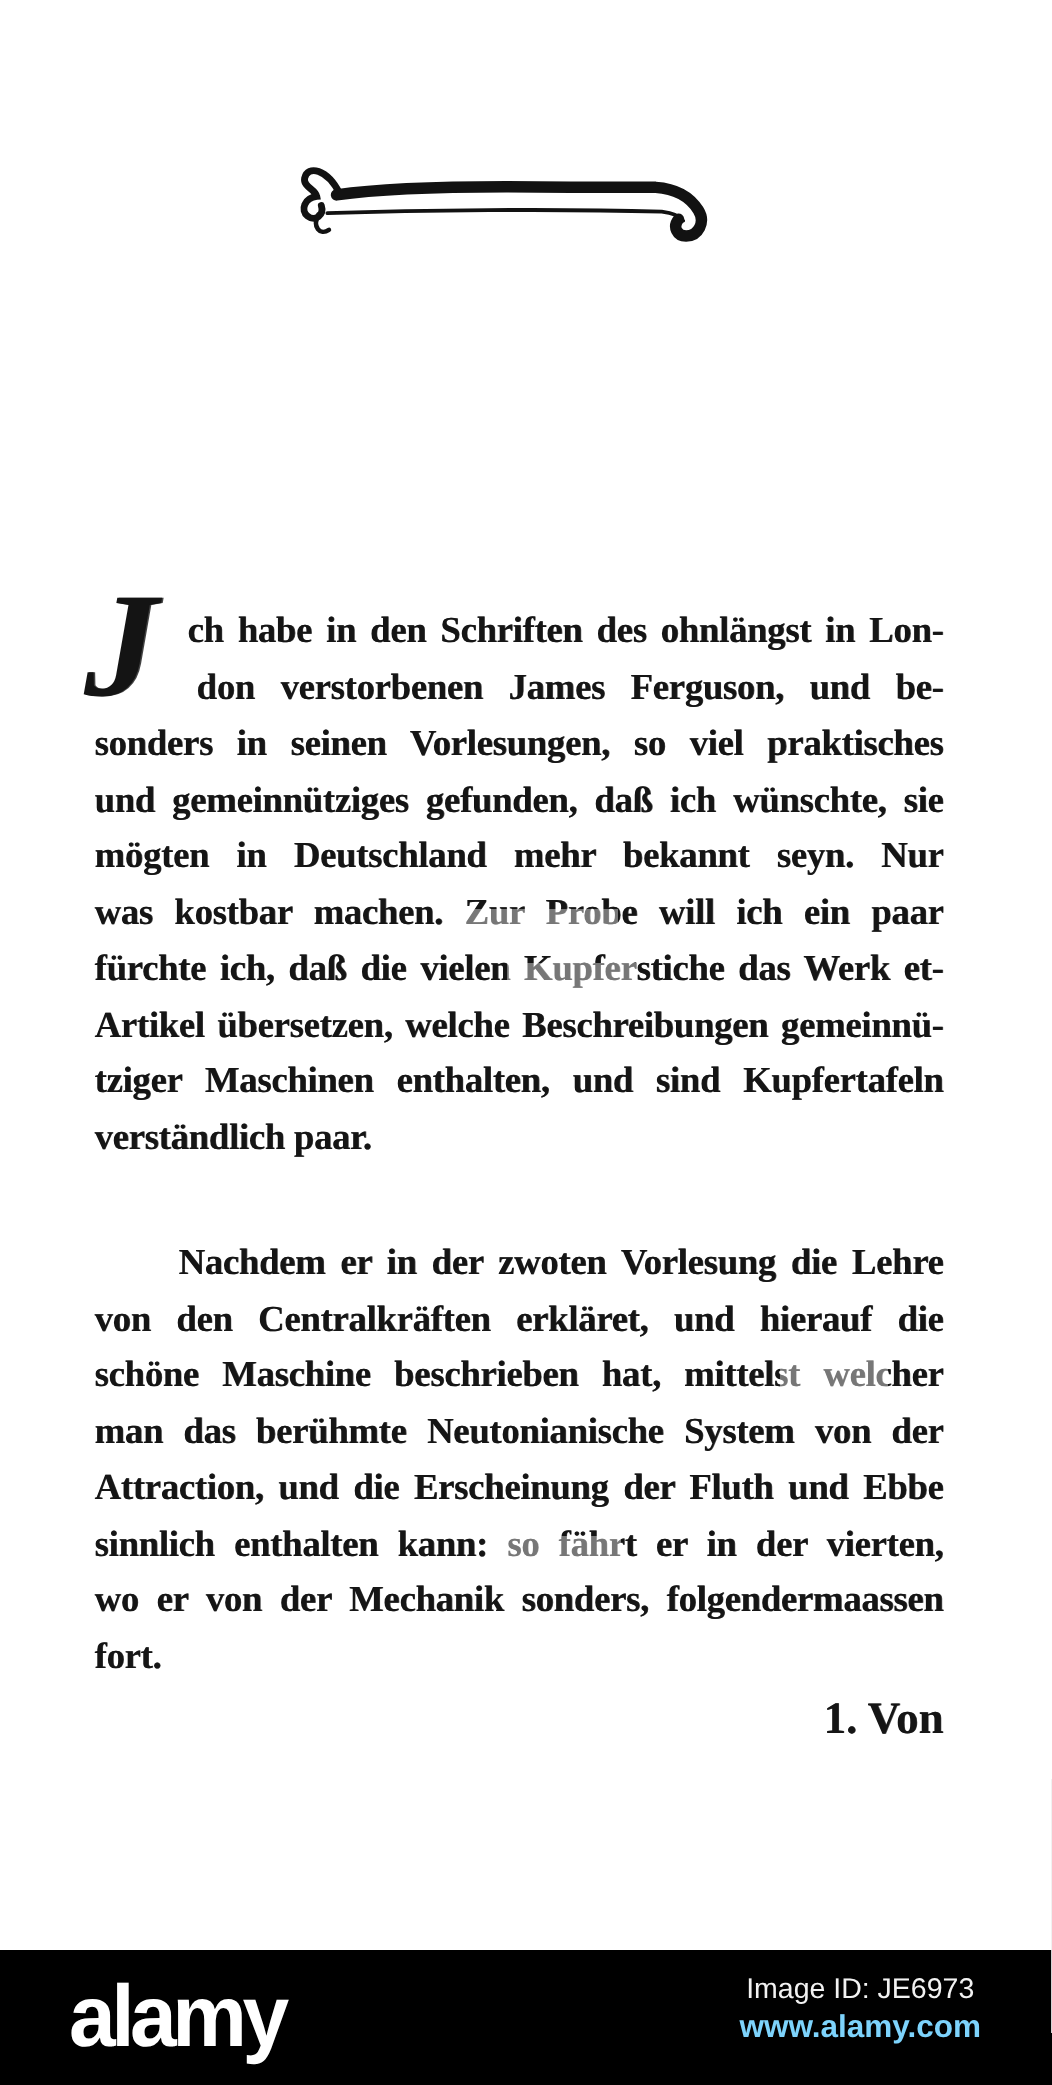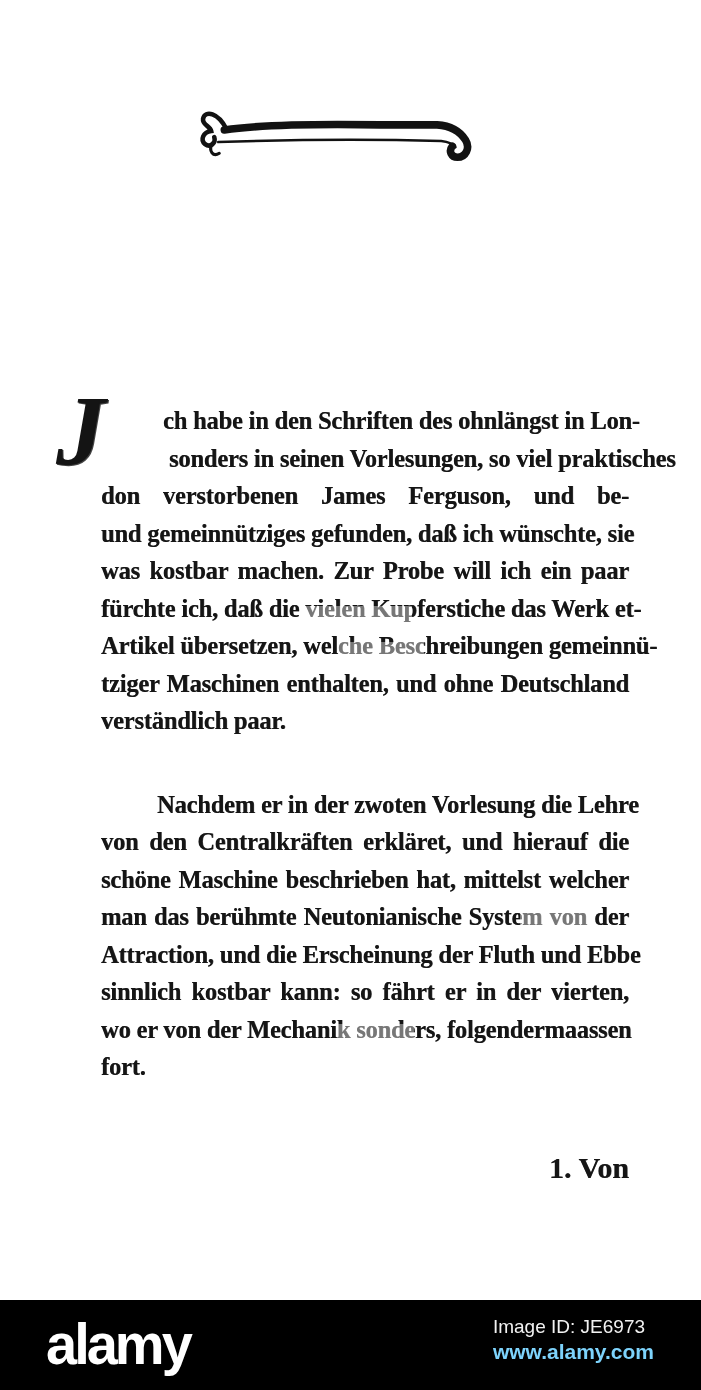"ch habe in den Schriften" .line { margin-left: 38px -> none }
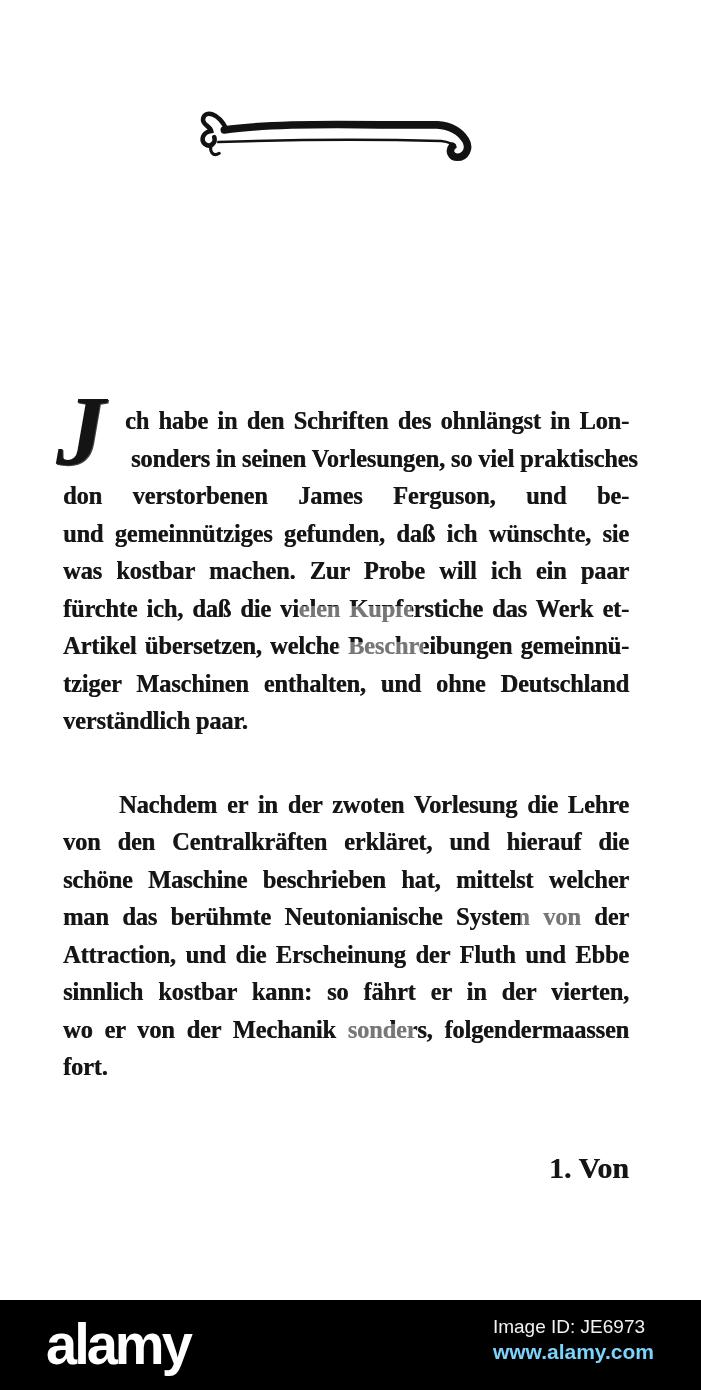"sonders in seinen Vorlesungen, so" div.line { order: before "don verstorbenen James Ferguson, und" -> after "don verstorbenen James Ferguson, und" }
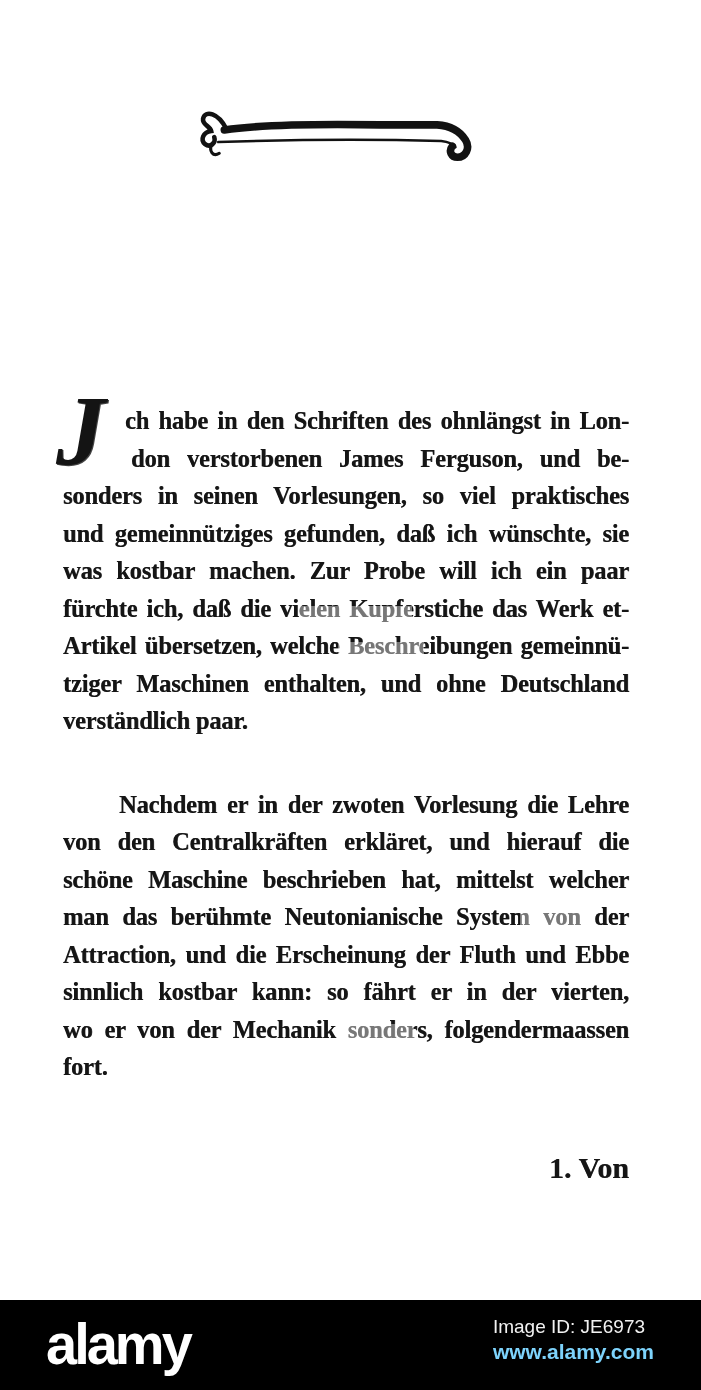"mögten in Deutschland mehr bekannt" div.line { html: none -> <div>mögten in Deutschland mehr bekannt seyn. Nur</div> }
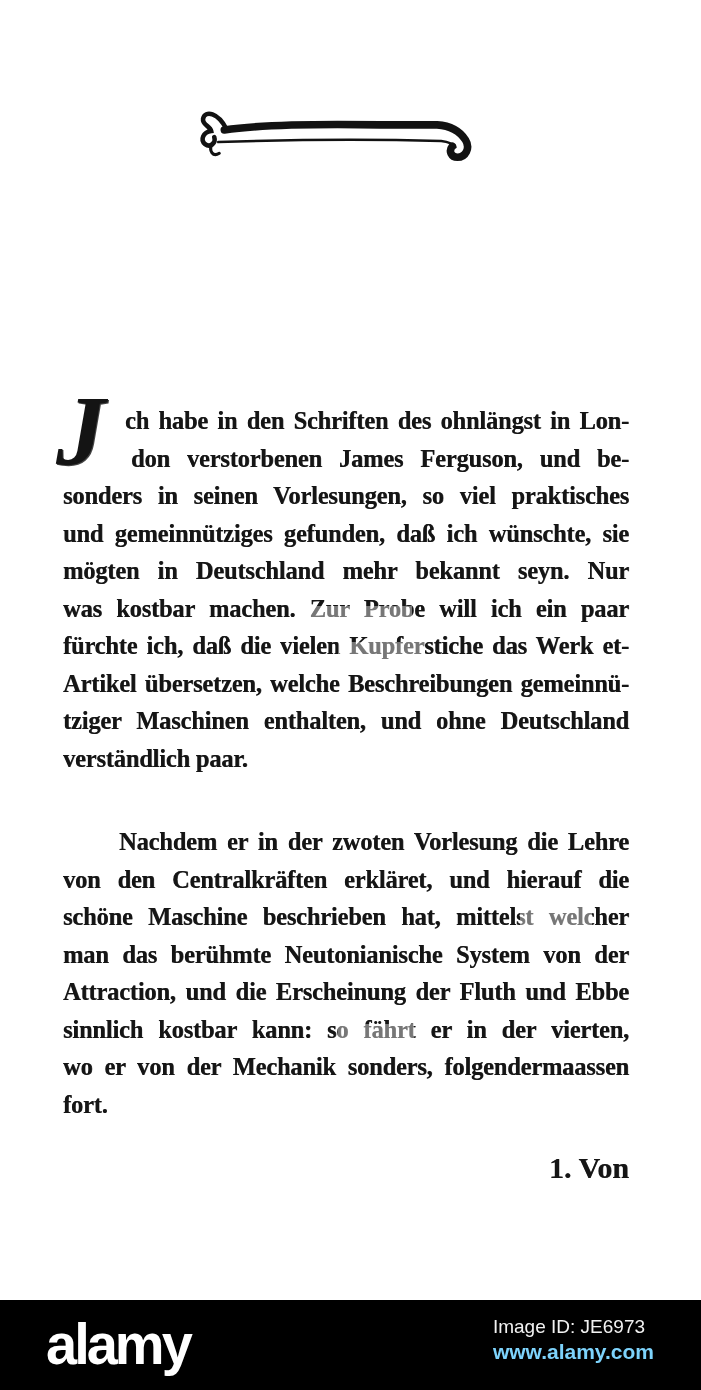"tziger Maschinen enthalten, und ohne" div.line { text: ohne Deutschland -> sind Kupfertafeln }
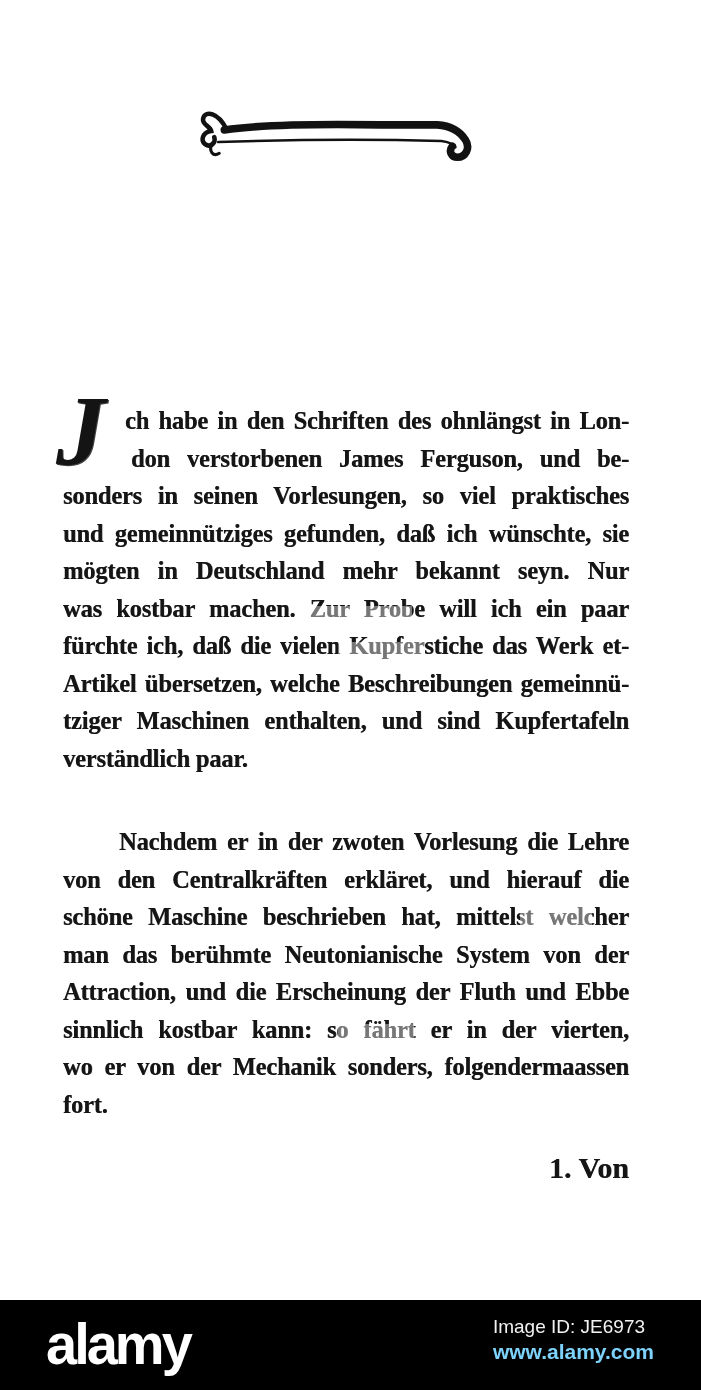"sinnlich kostbar kann: so fährt" div.line { text: kostbar -> enthalten }
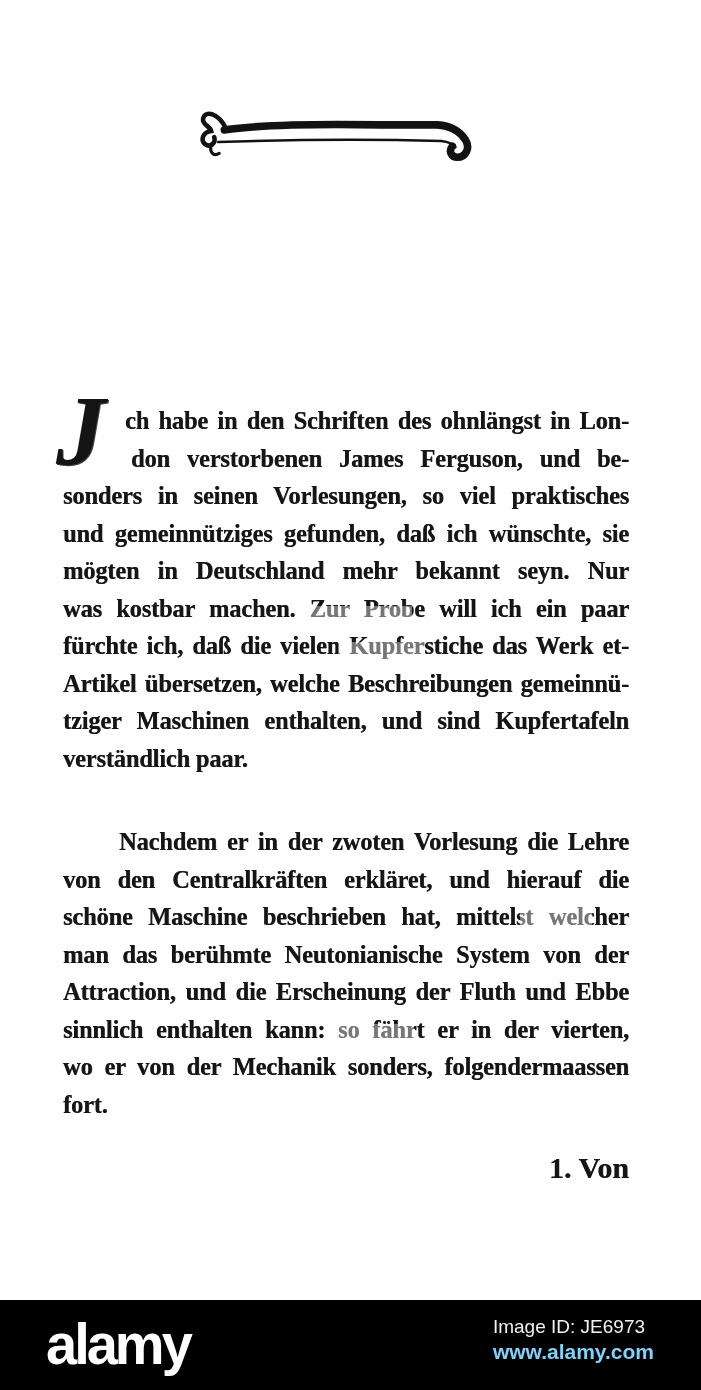"1. Von" .catchword { margin-top: 22px -> none }
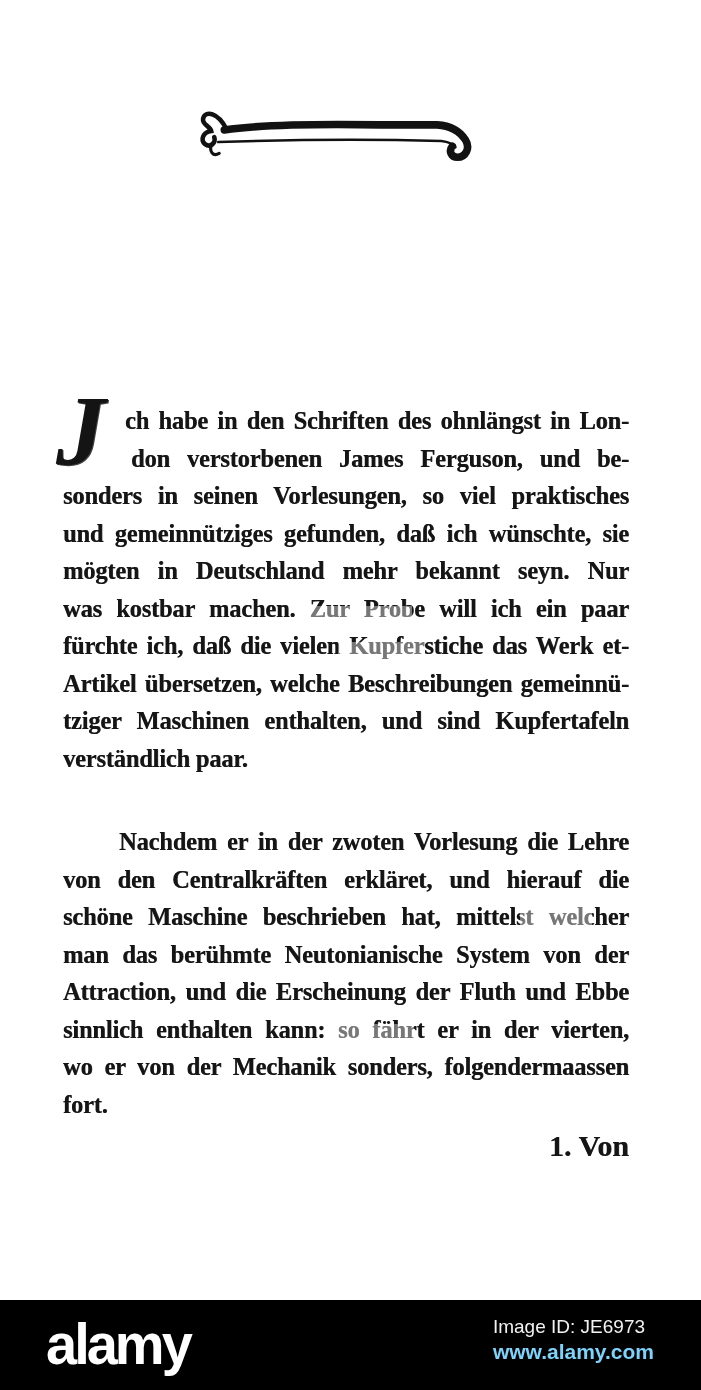"Image ID: JE6973" .bar-right { text-align: left -> center }
